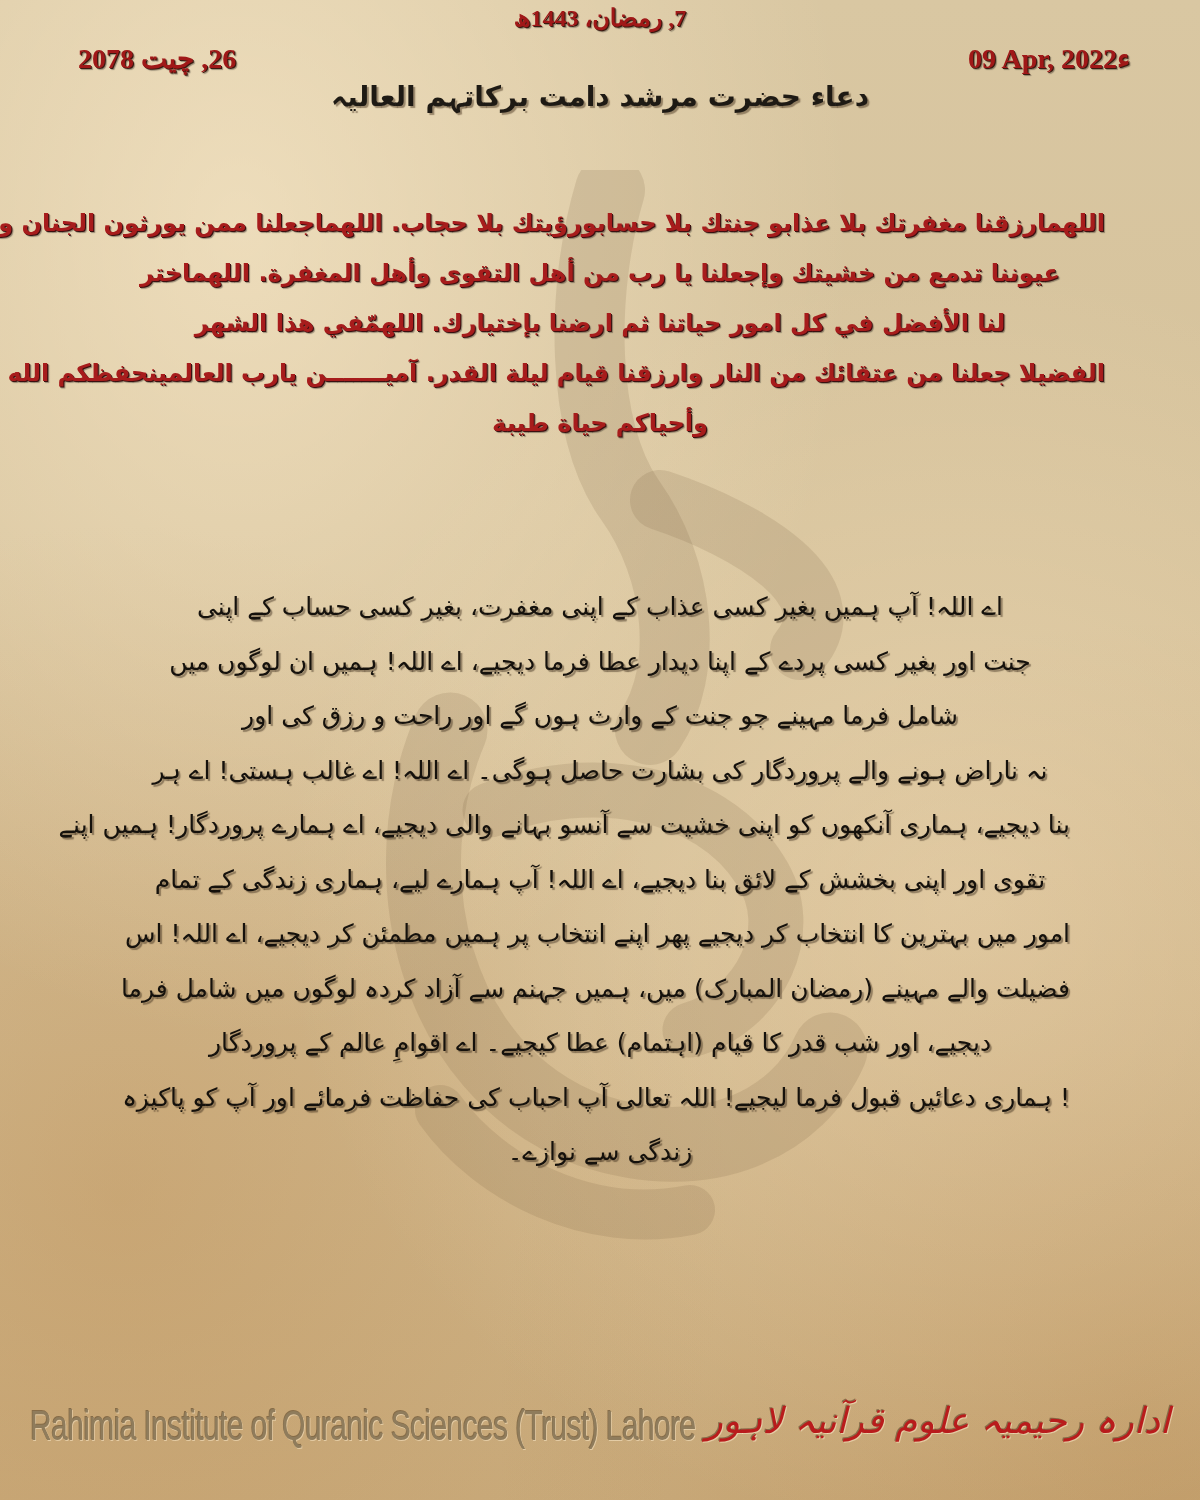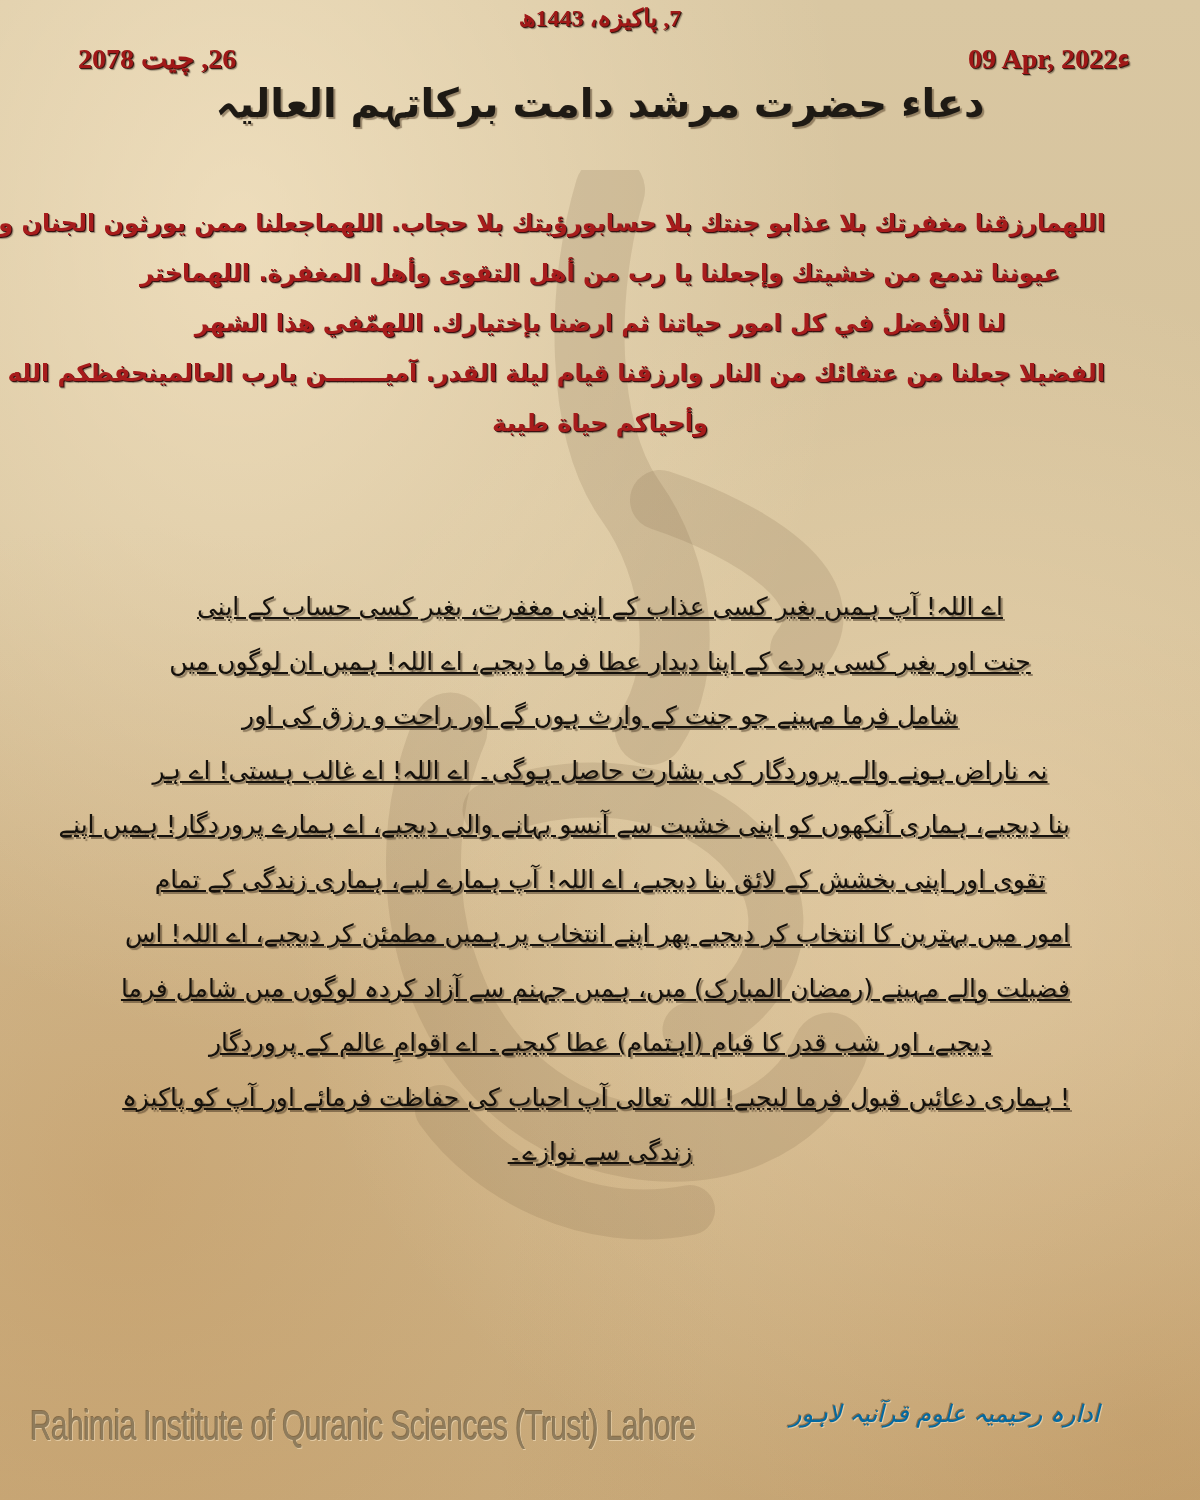"7, پاکیزہ، 1443ھ" div.hdr-date { text: پاکیزہ -> رمضان }
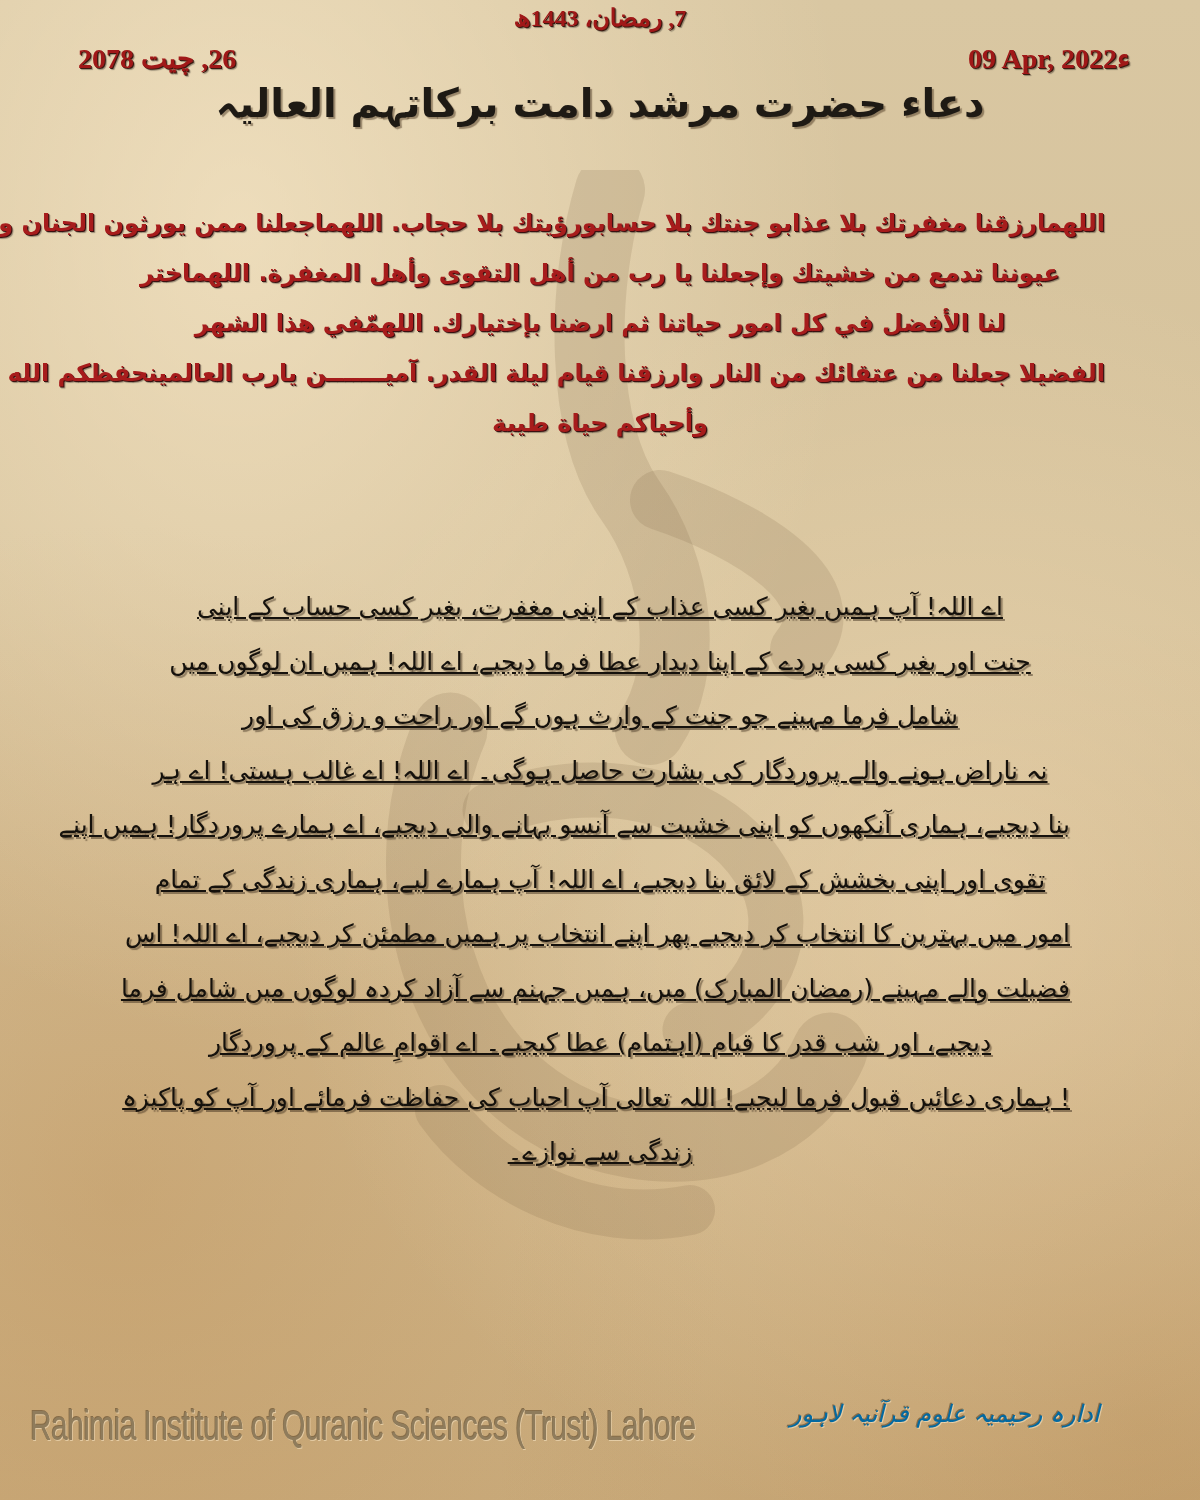"دعاء حضرت مرشد دامت برکاتہم" .title { font-size: 40px -> 28px }
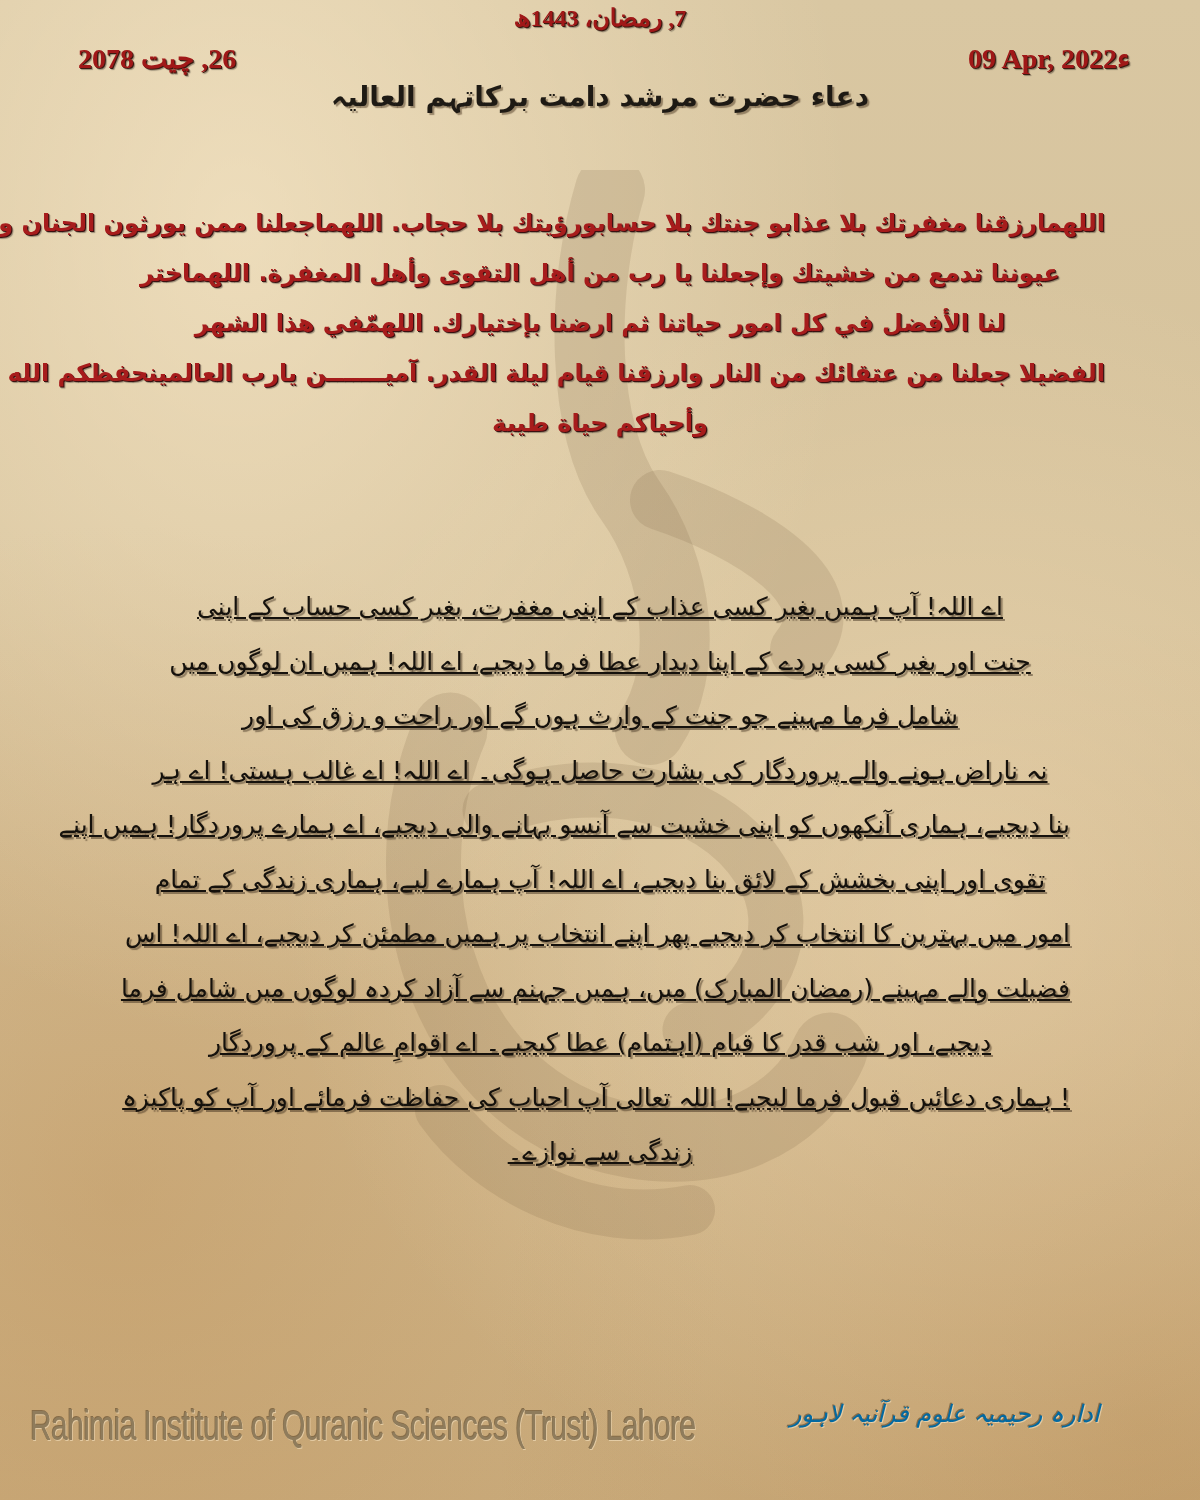"اے اللہ! آپ ہمیں بغیر" .urdu .line { text-decoration: underline -> none }
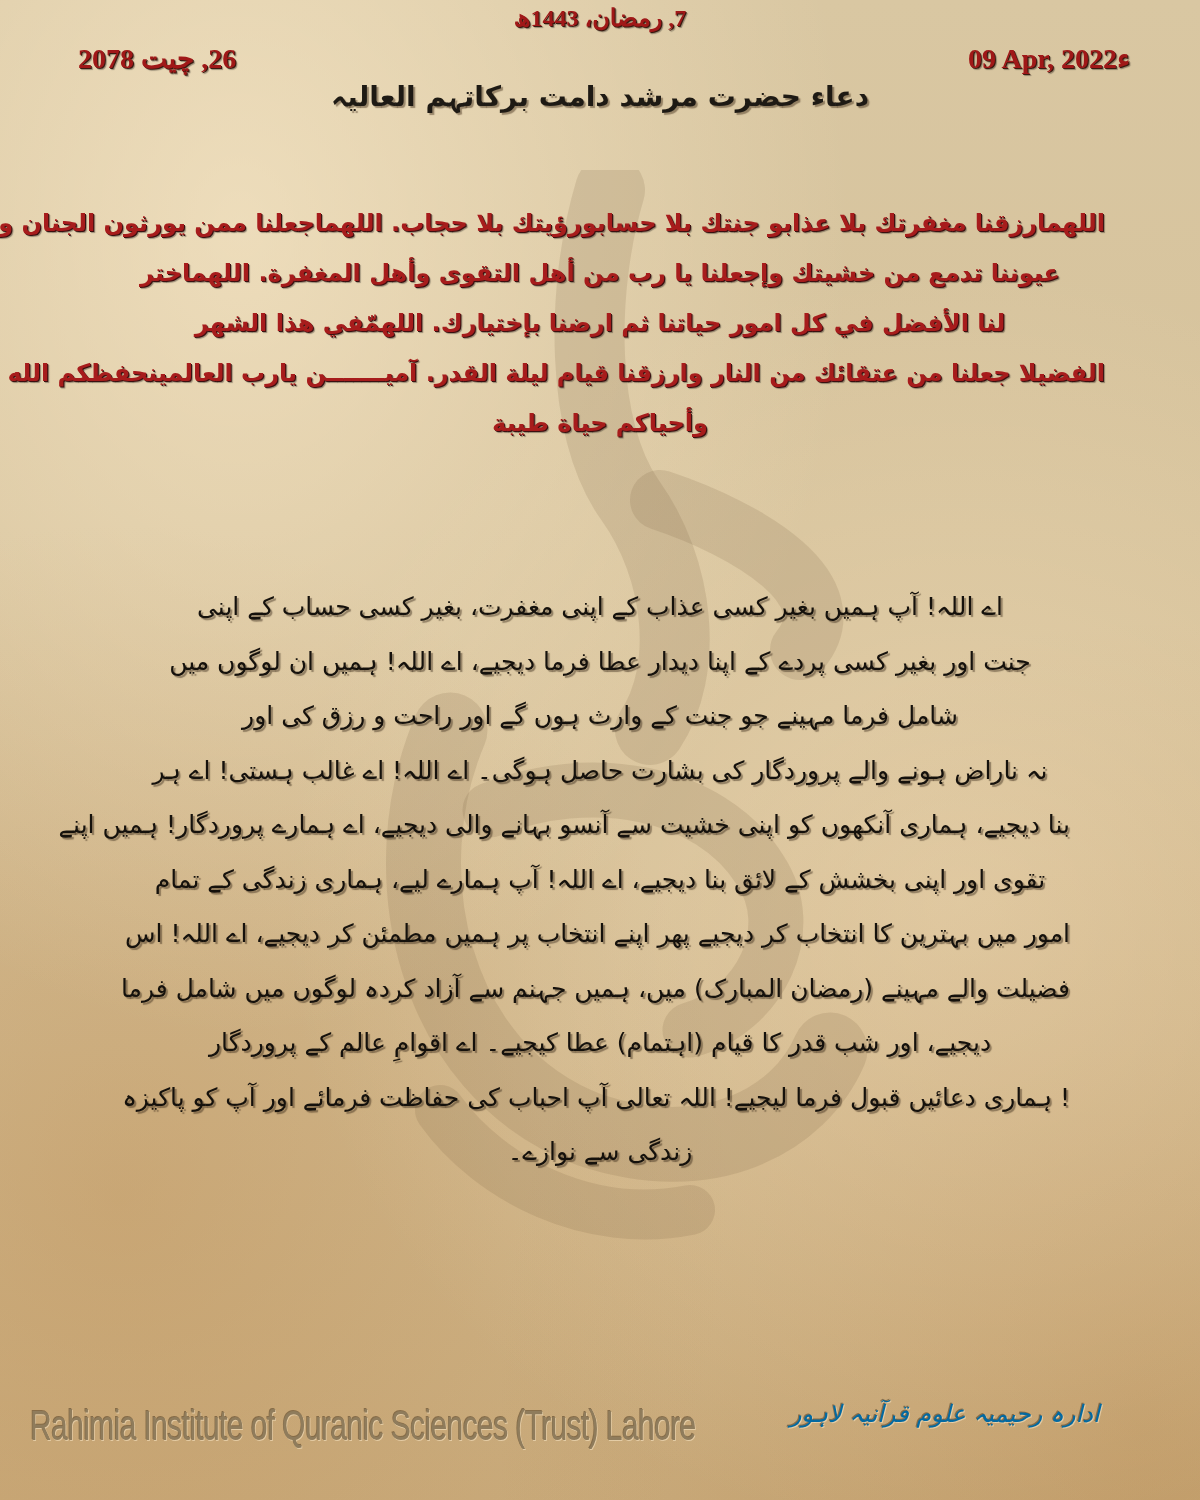"ادارہ رحیمیہ علوم قرآنیہ لاہور" .footer-ur { color: #0369a1 -> #b91c1c; font-size: 24px -> 36px; text-align: left -> right }
